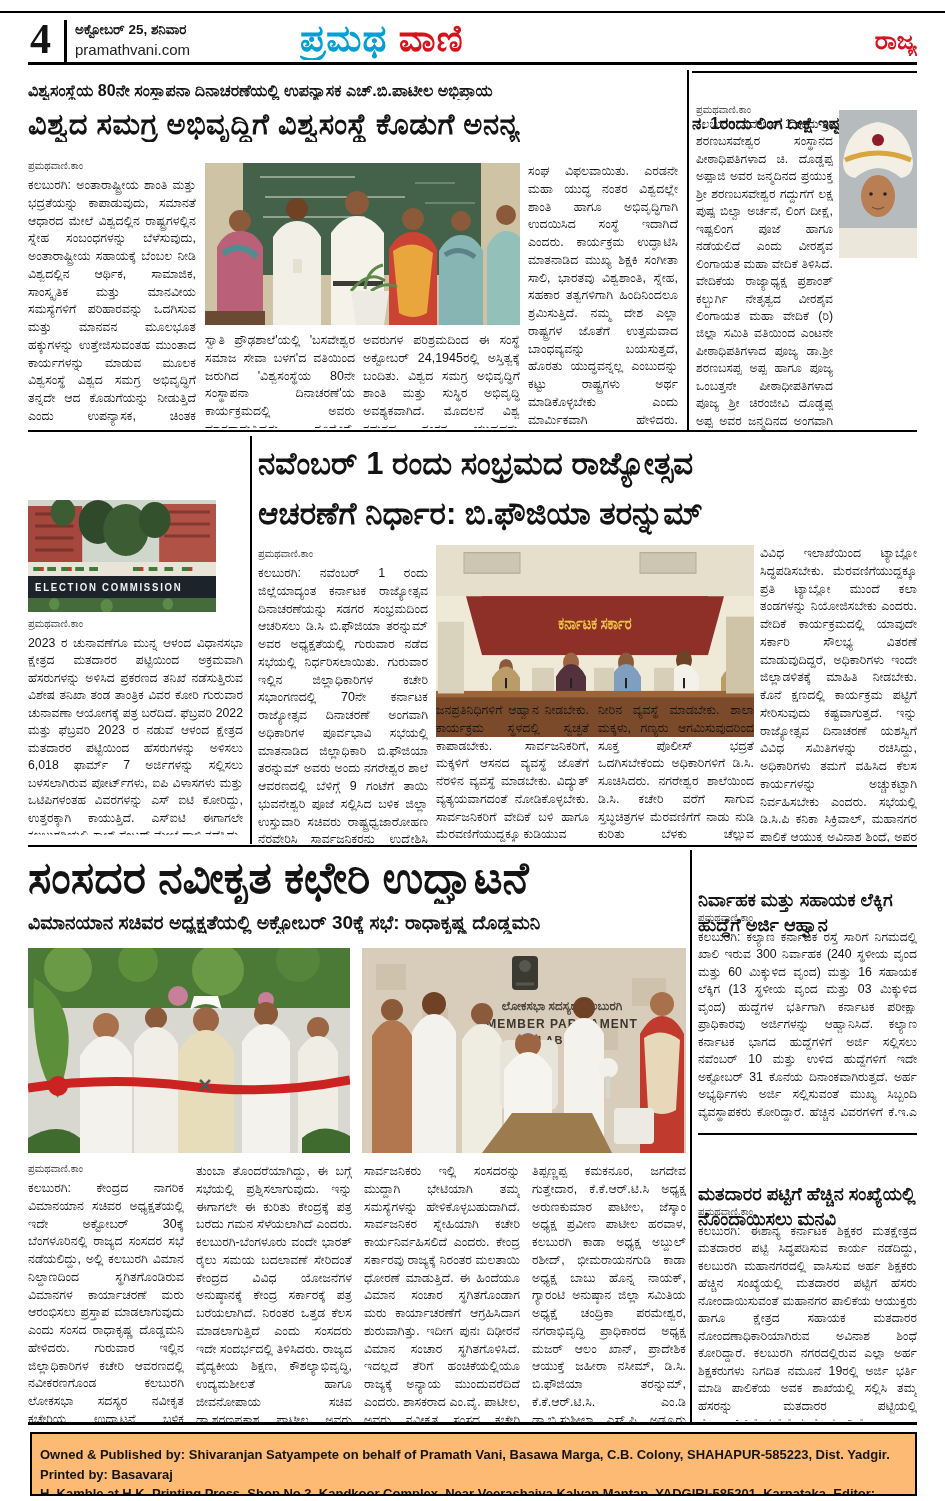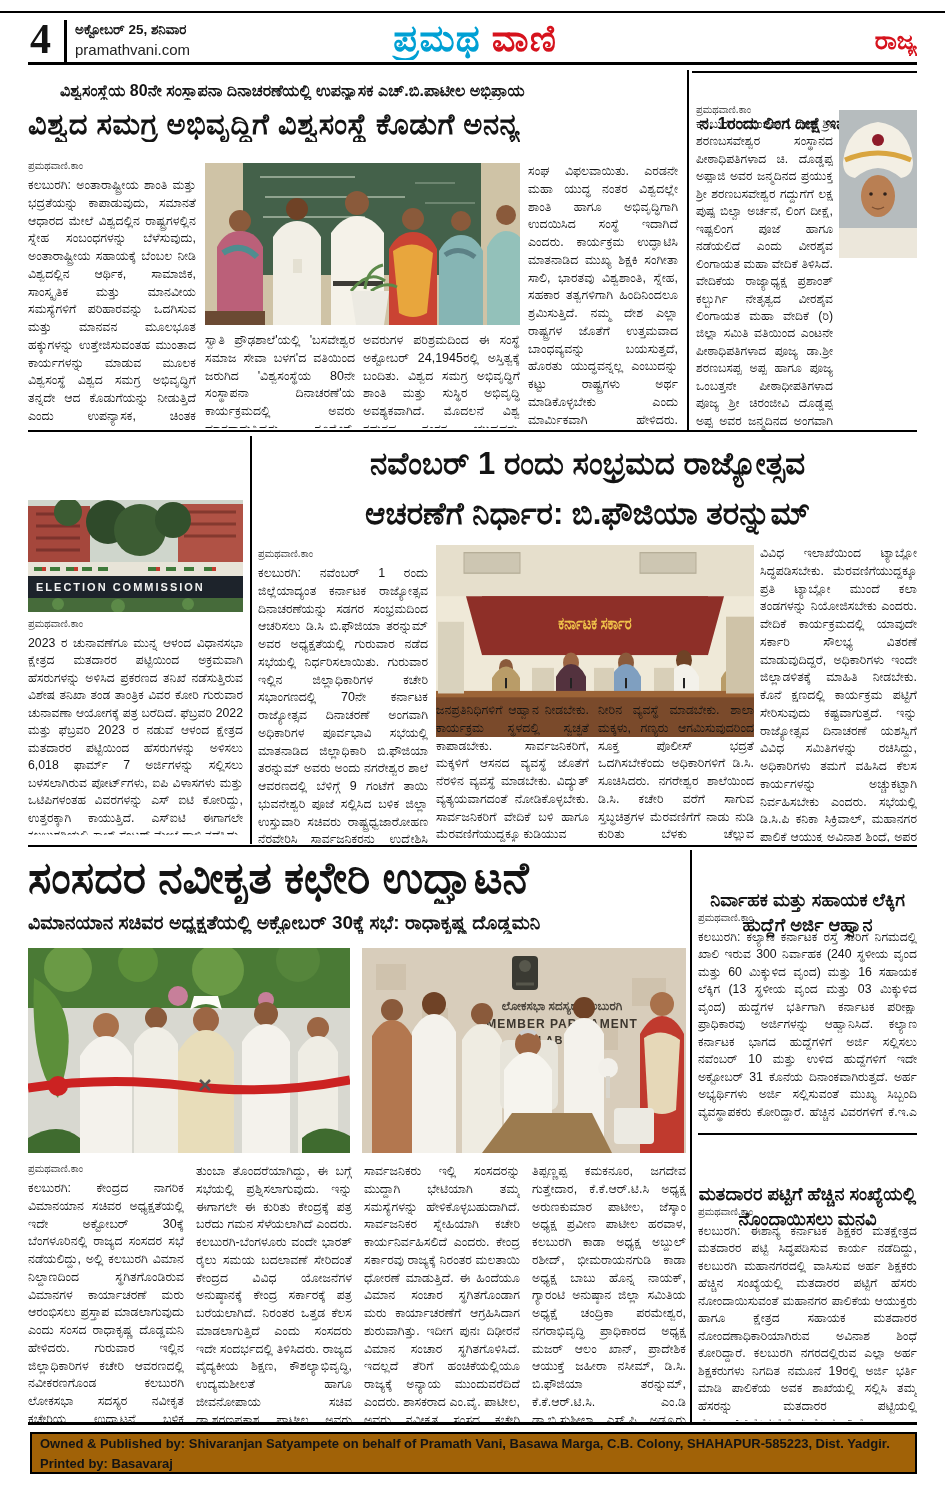"ಪ್ರಮಥ ವಾಣಿ" .center { text-align: center -> none }
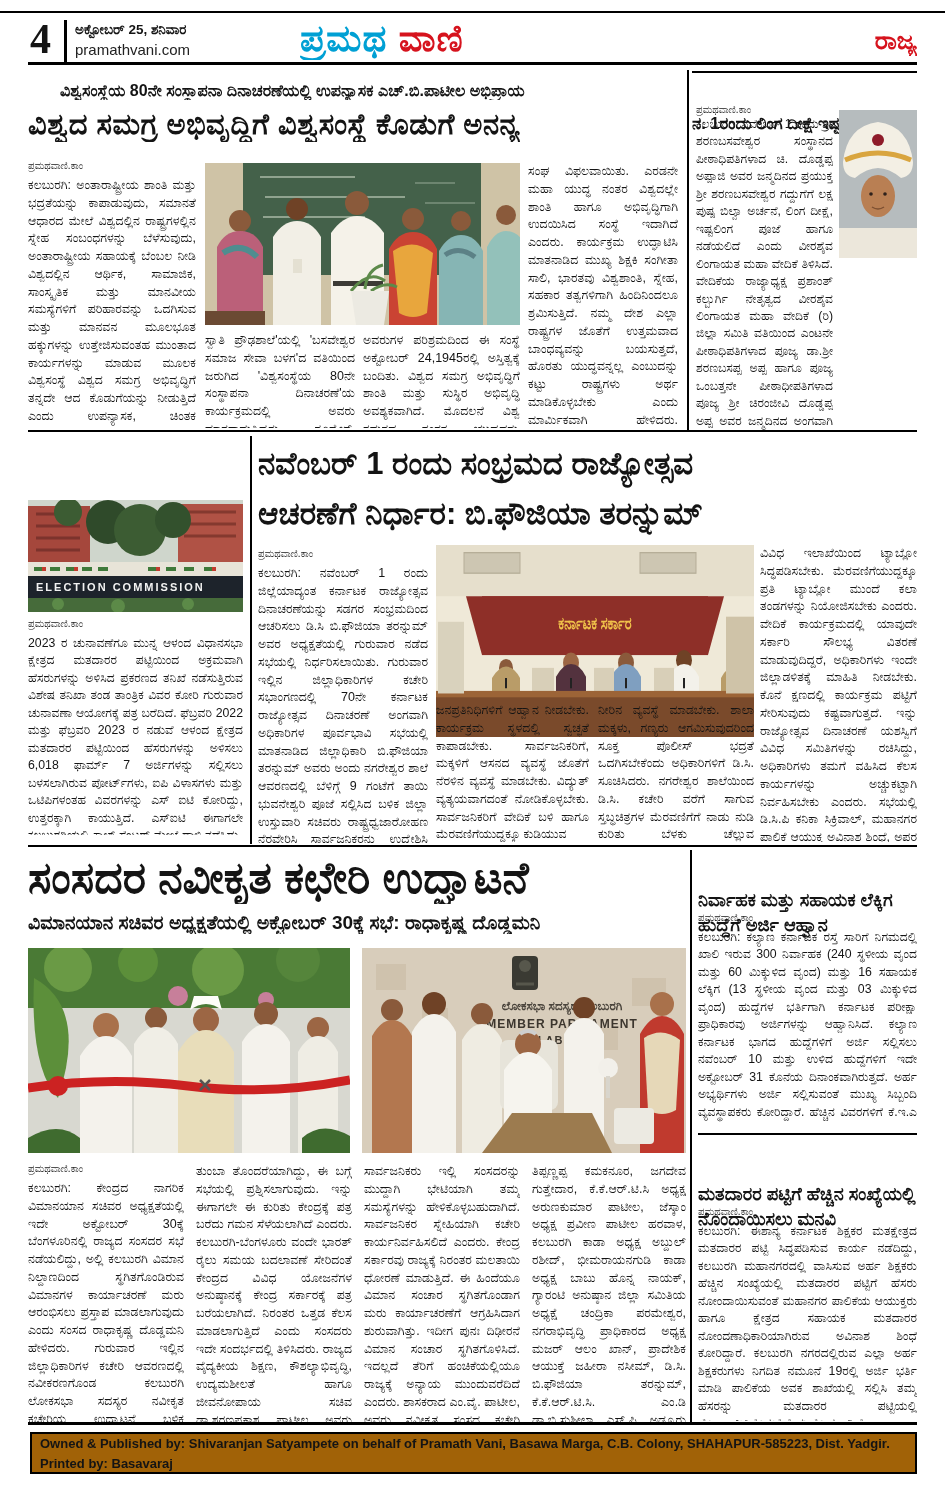"ವಿಶ್ವಸಂಸ್ಥೆಯ 80ನೇ ಸಂಸ್ಥಾಪನಾ" div.abs { margin-left: 32px -> none }
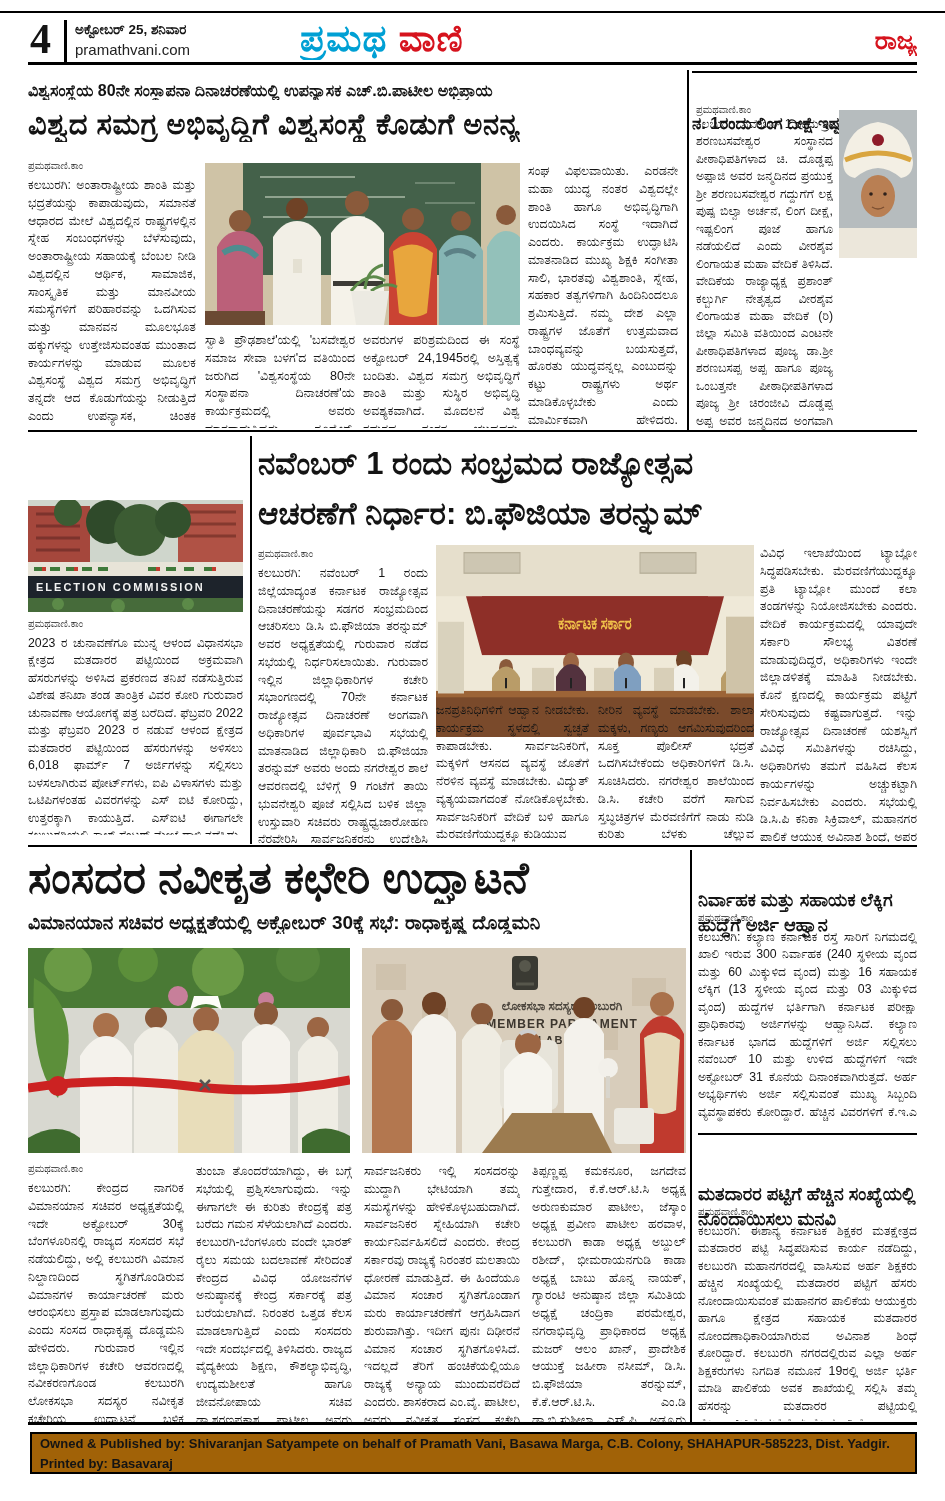"ELECTION COMMISSION" div.photo { width: 215px -> 188px }
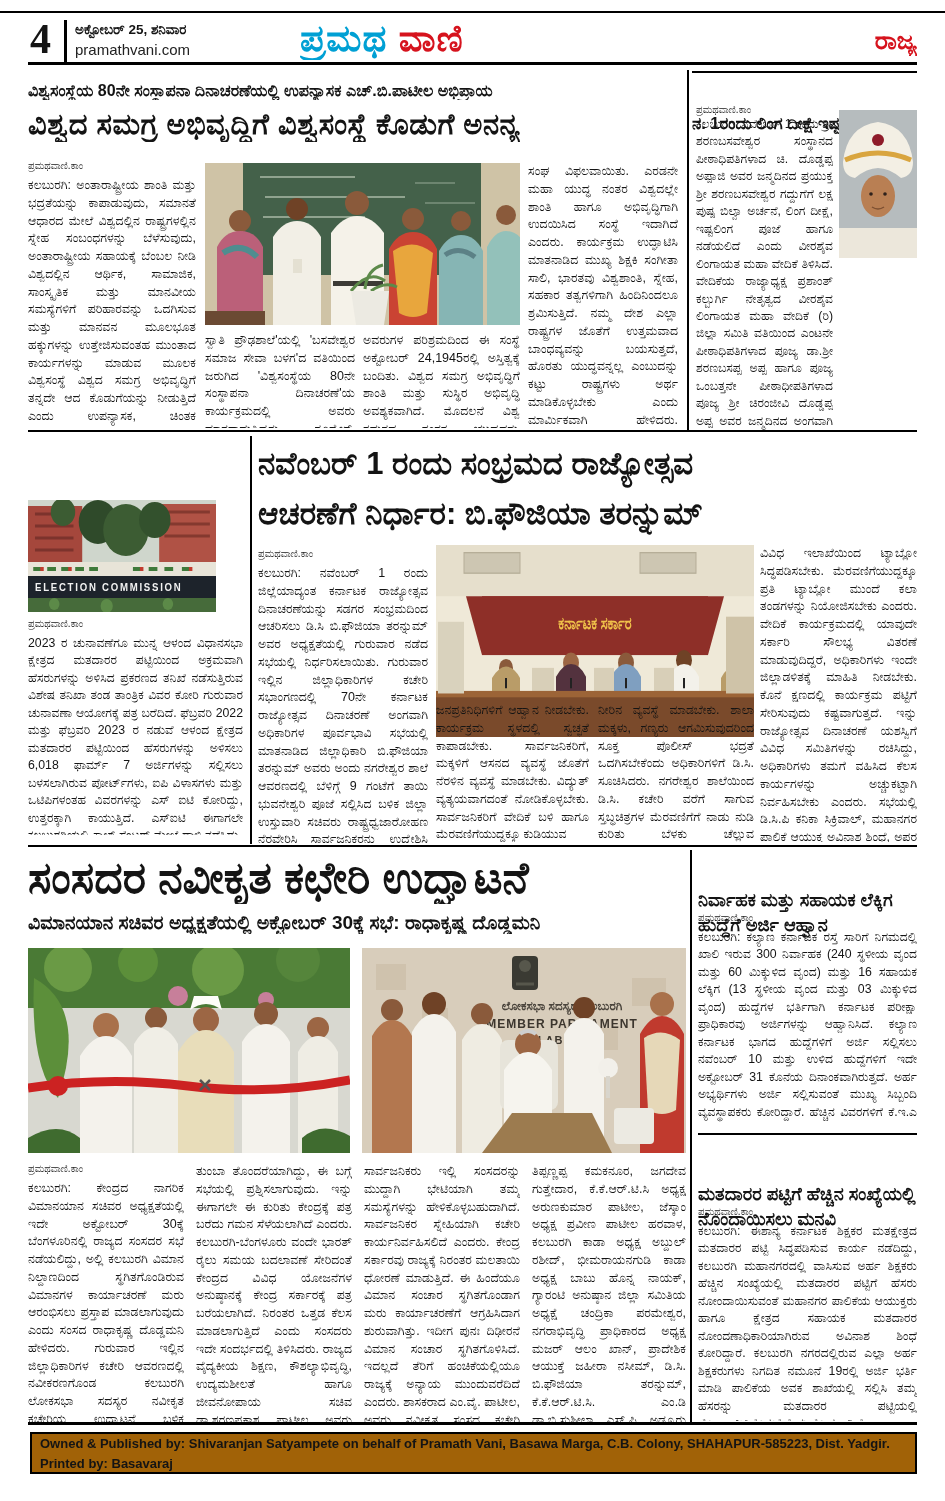"Owned & Published by: Shivaranjan" .footer-box { background: #a16207 -> #fdba74; padding: 0 8px -> 11px 8px }
